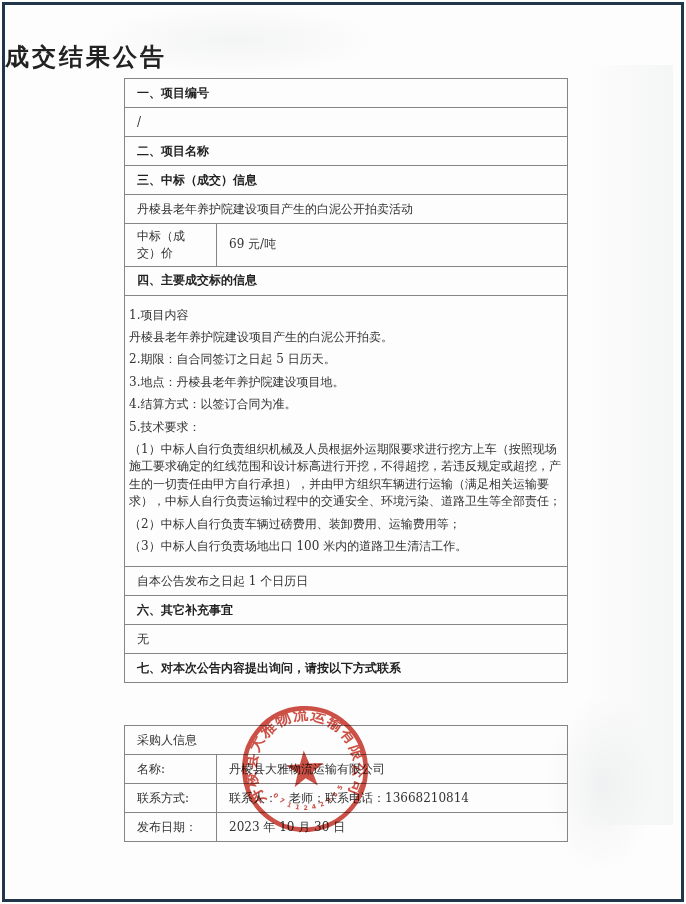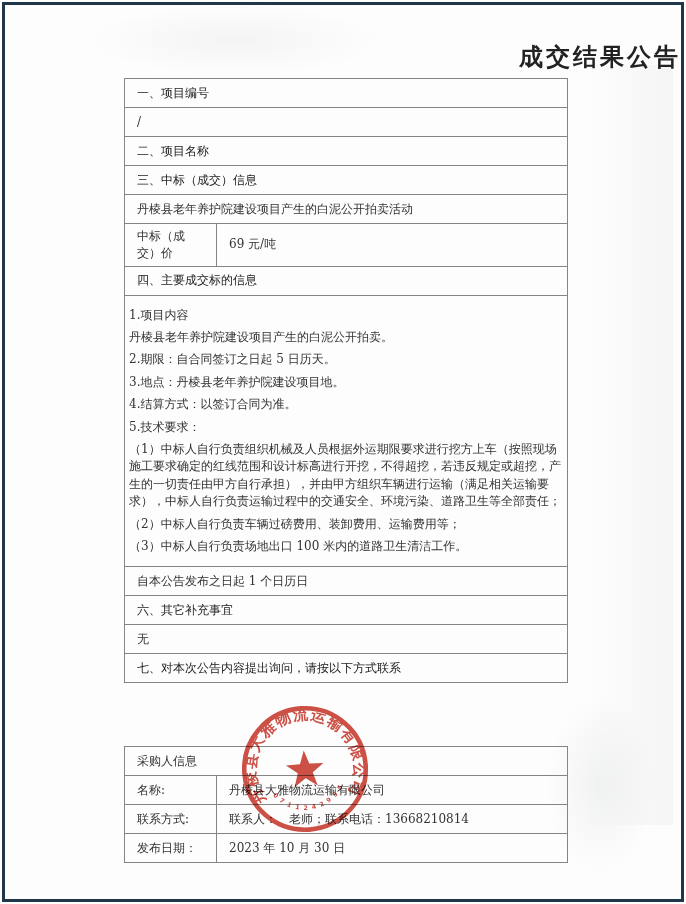"成交结果公告" .title { text-align: right -> left }
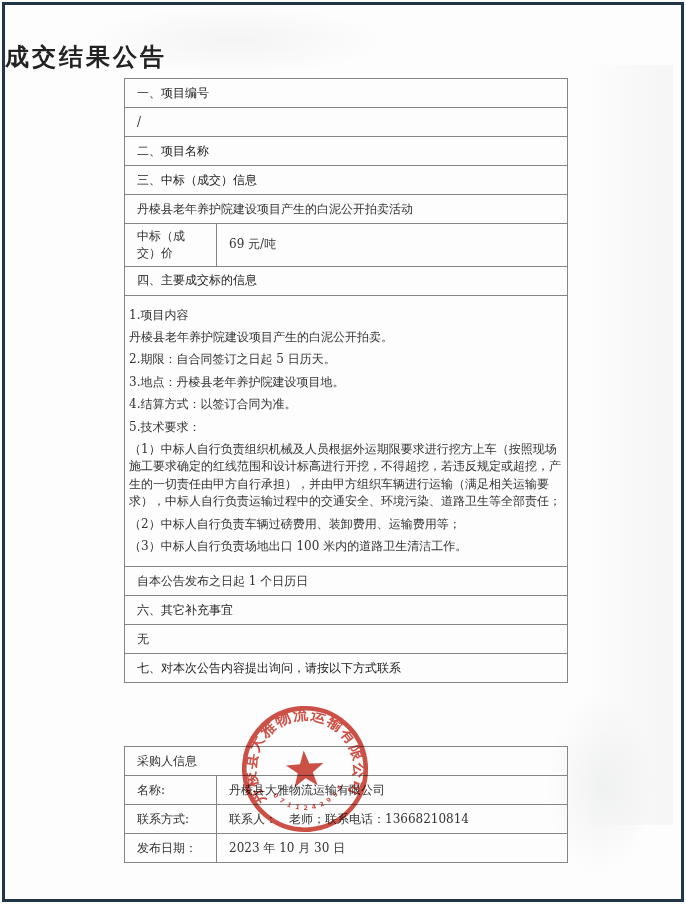"一、项目编号" td.hdr { font-weight: normal -> bold }
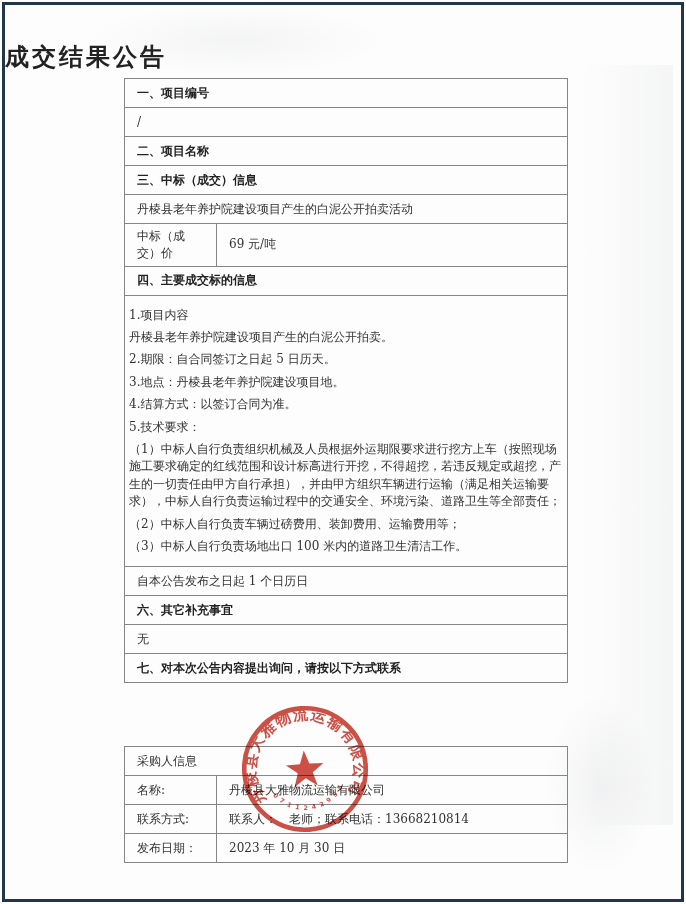"采购人信息" .tbl-bottom { top: 741px -> 720px }
